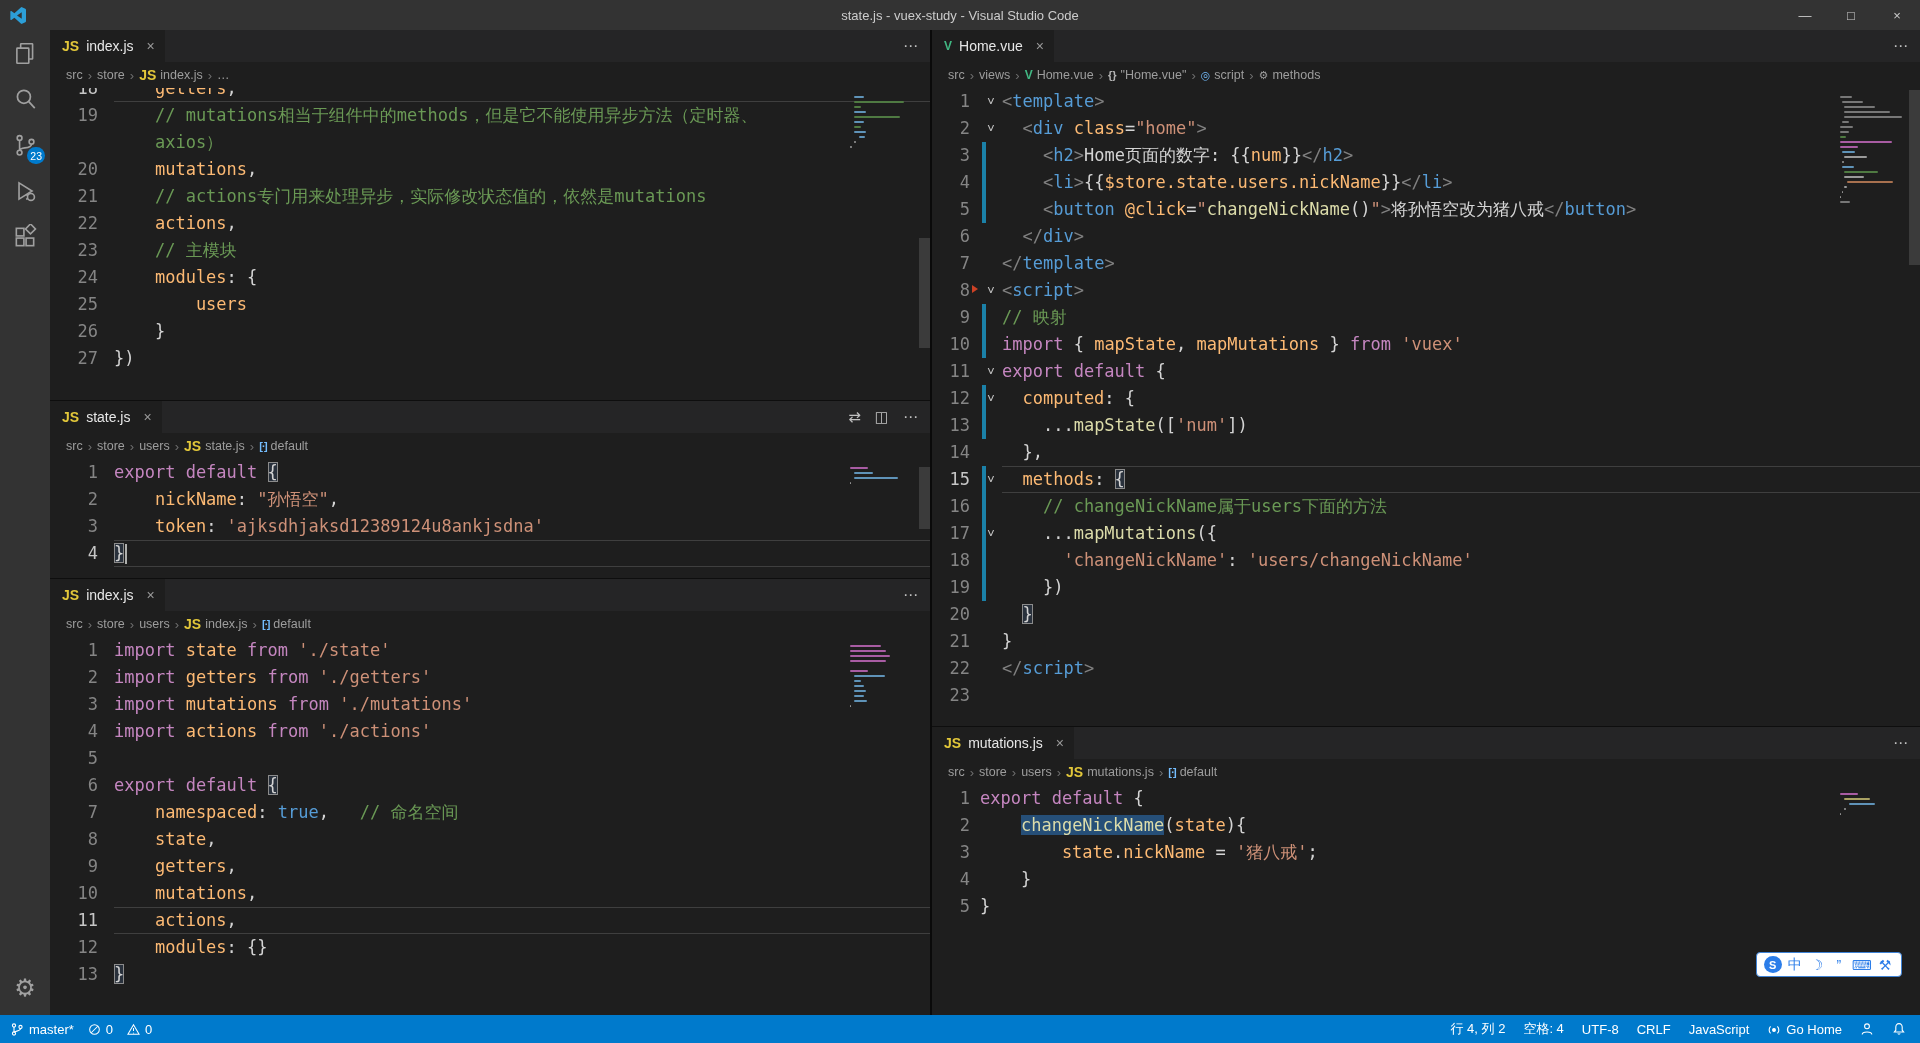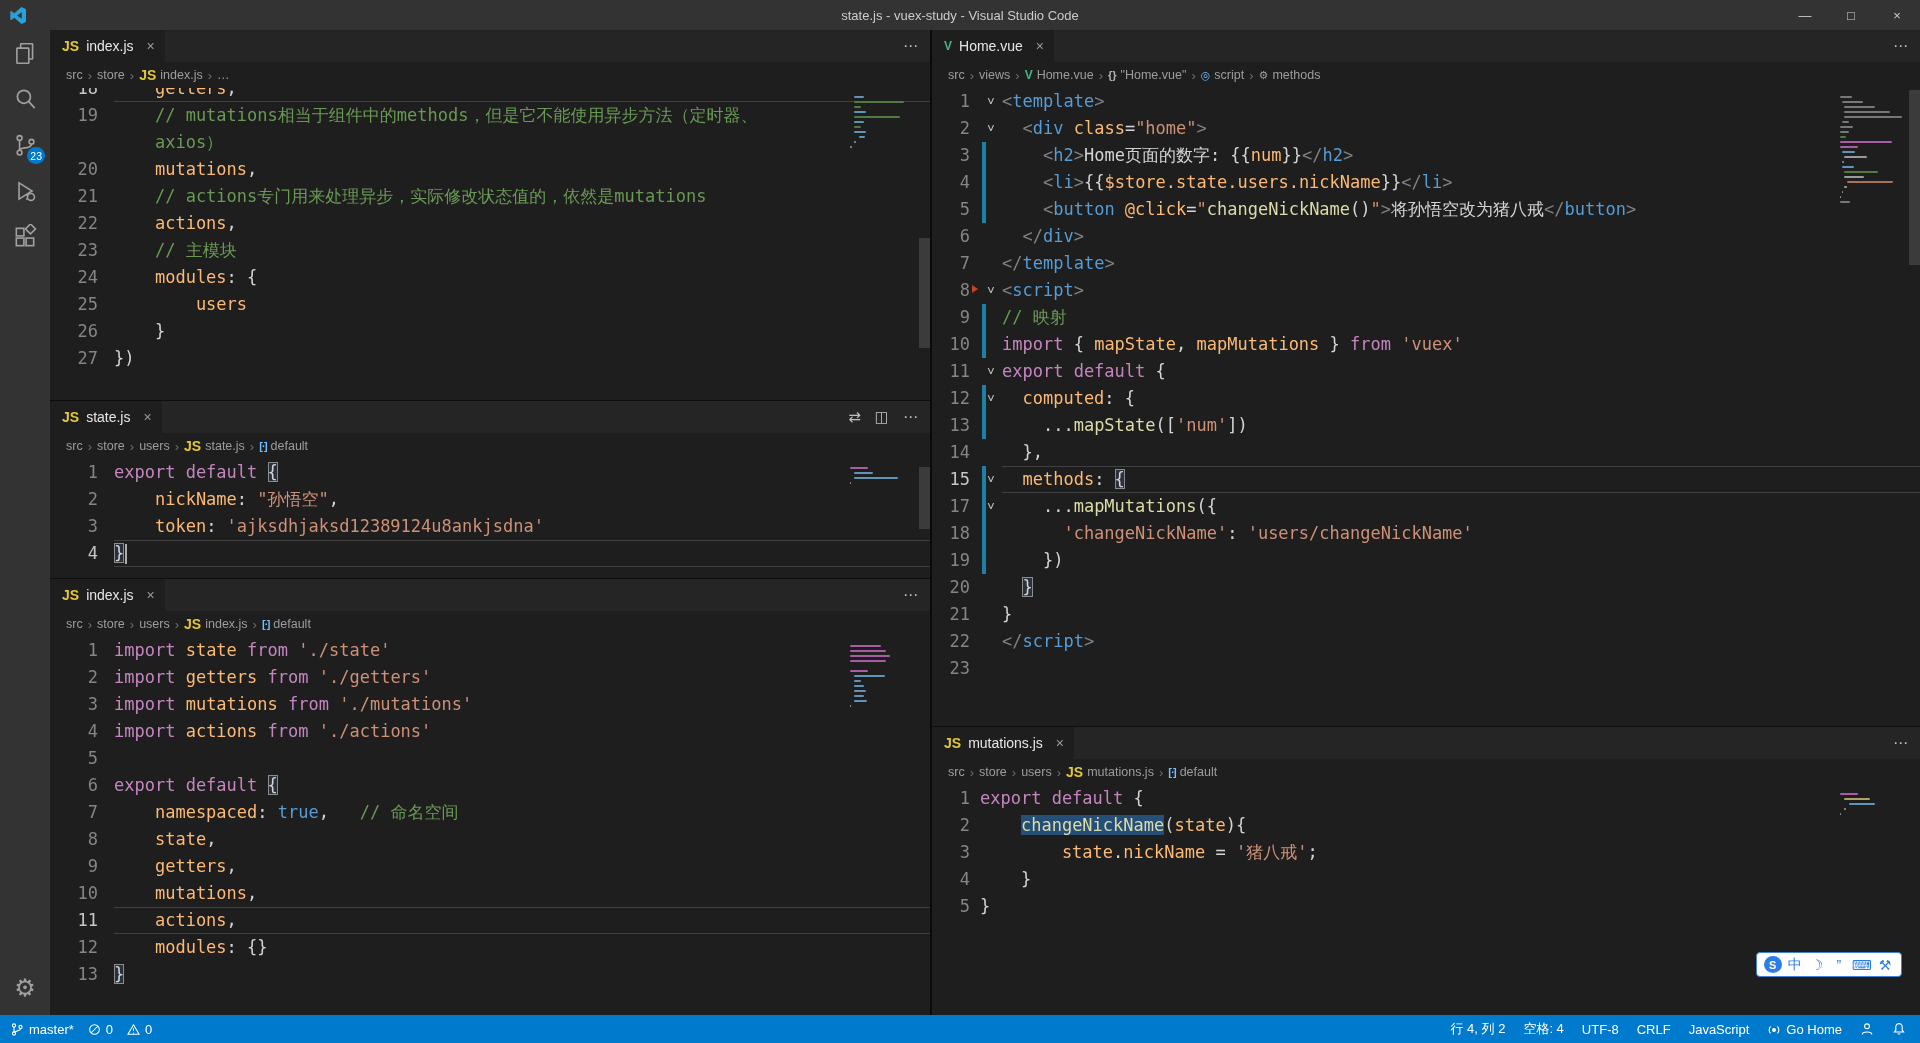"16" div.row { html: none -> <div><span>16</span><span></span><span></span><span><span> // changeNickName属于users下面的方法</span></span></div> }
